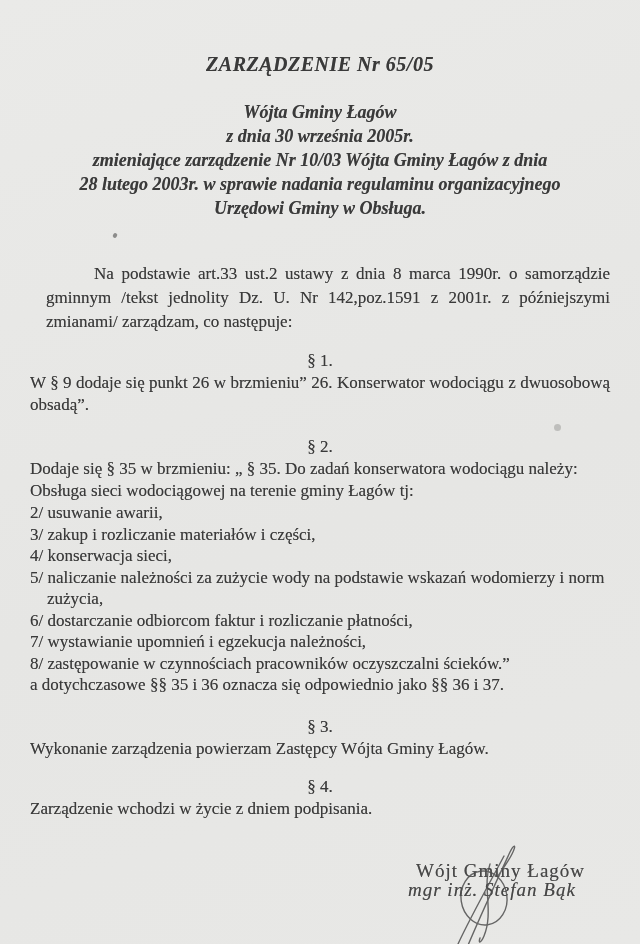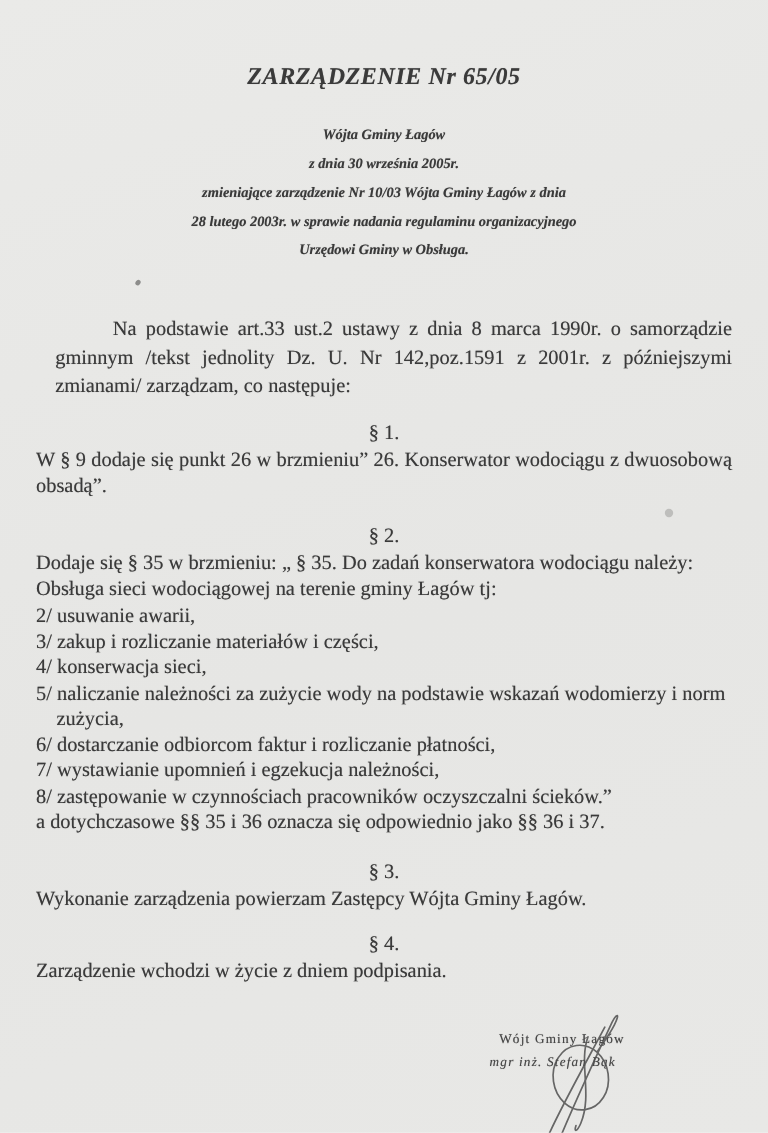"Wójta Gminy Łagów" .doc-subtitle { font-size: 12px -> 18px }
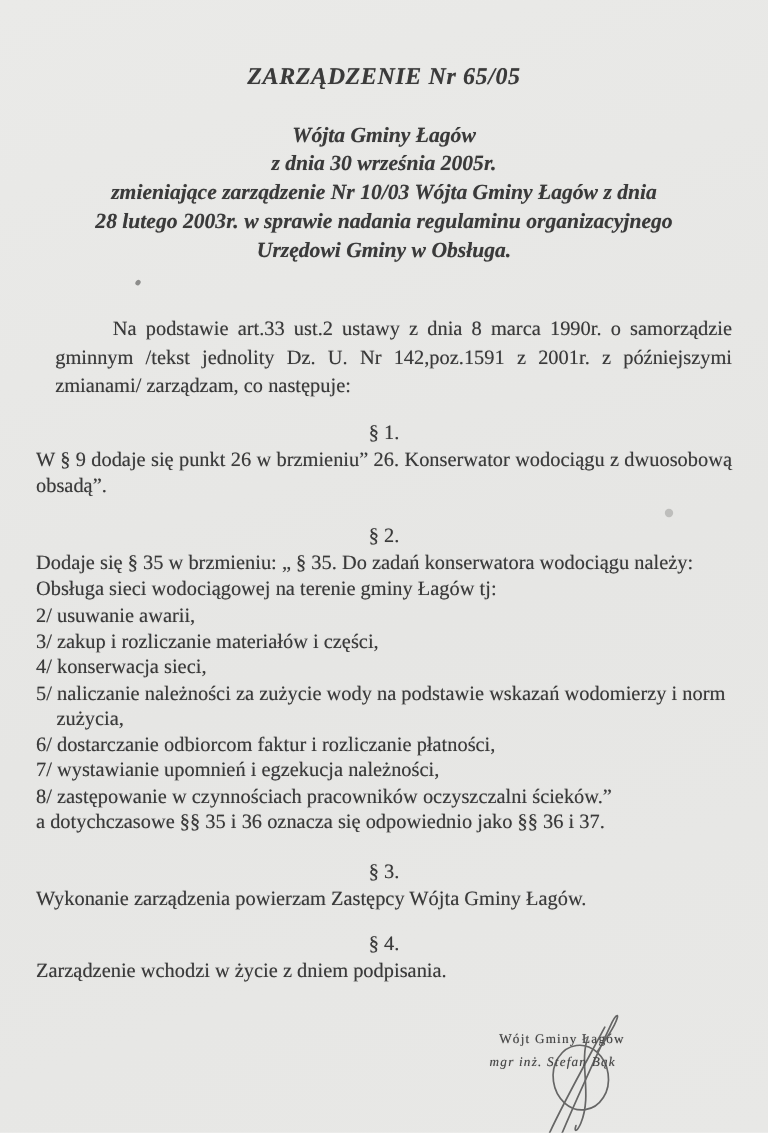"Wójt Gminy Łagów" .signature-block { font-size: 11px -> 19px }
